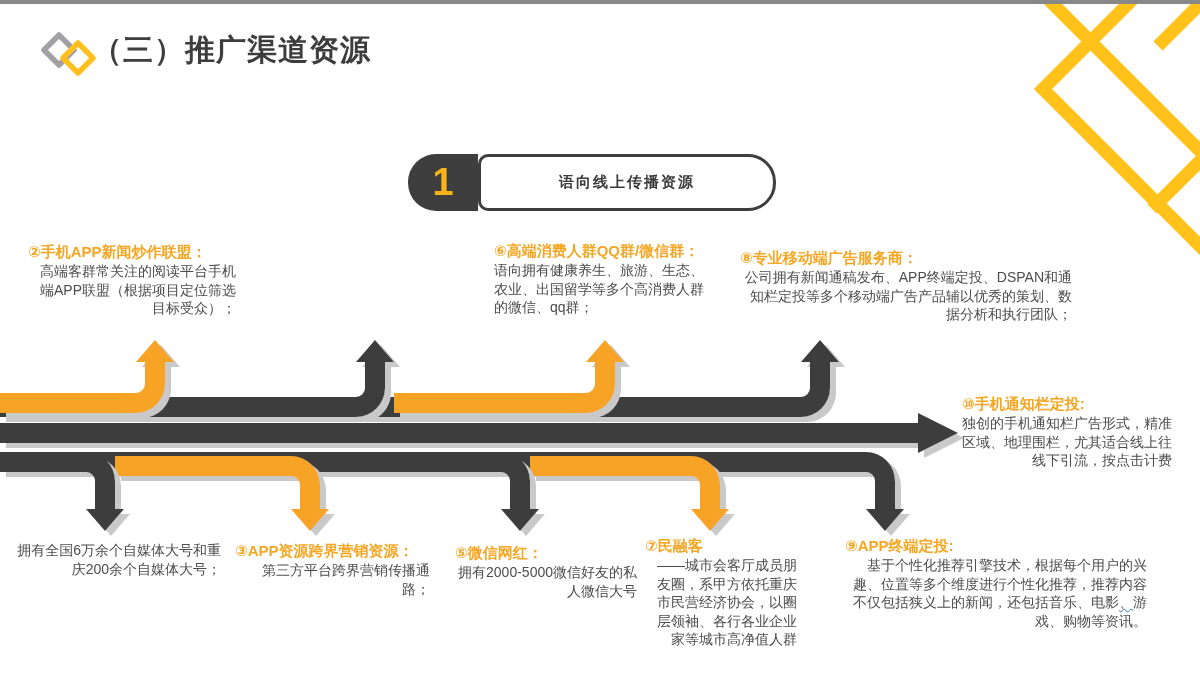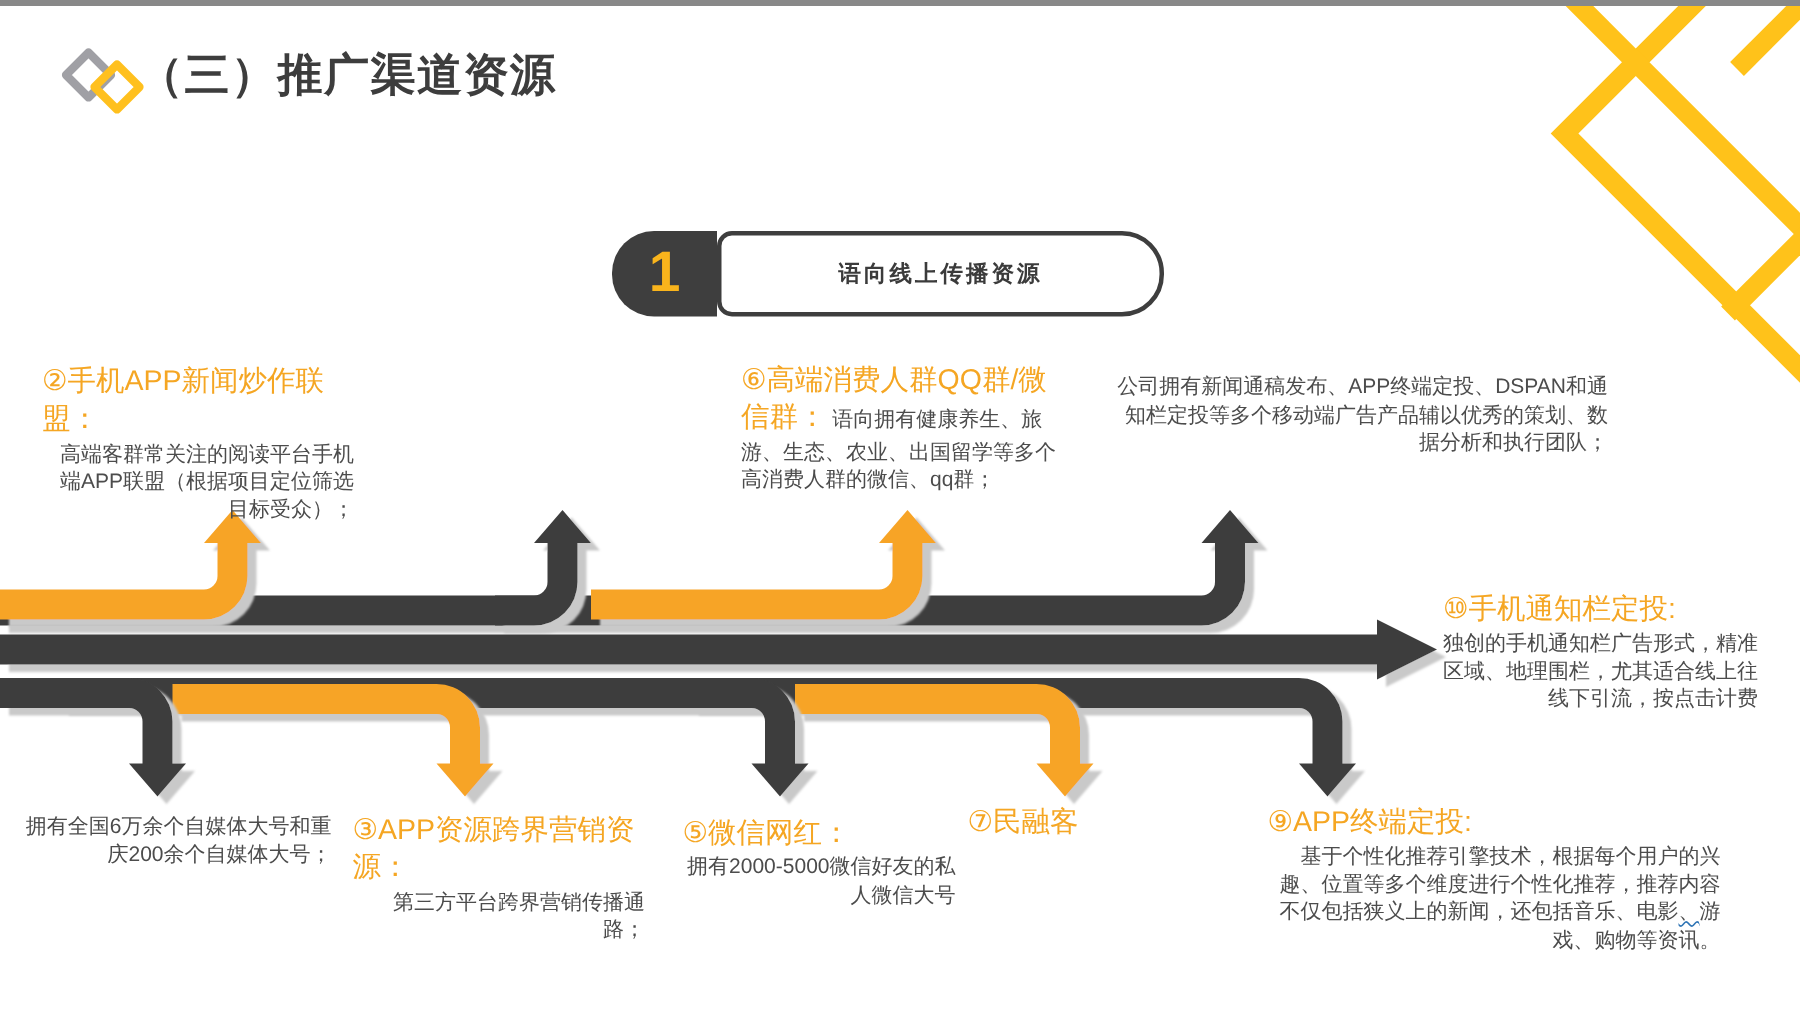"②手机APP新闻炒作联盟：" .bh { font-size: 19px -> 15px; font-weight: normal -> bold }
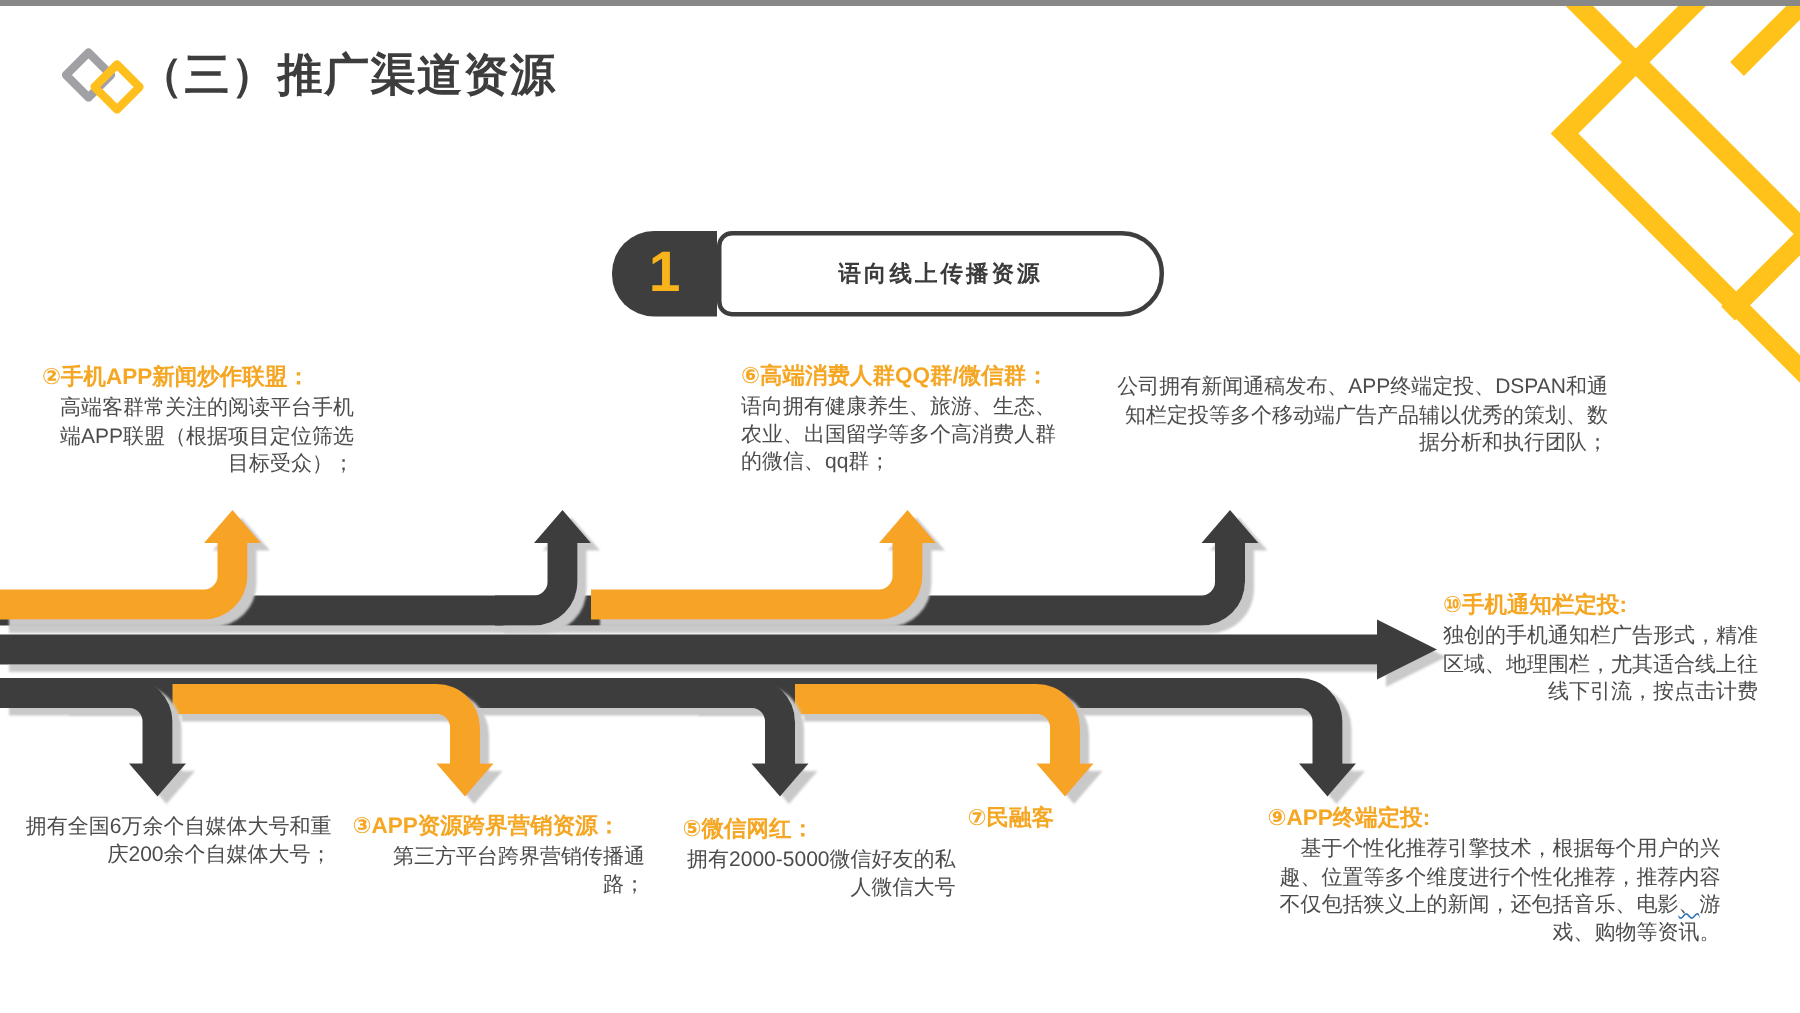"⑧专业移动端广告服务商：" span.bh { html: none -> <span>⑧专业移动端广告服务商：</span> }
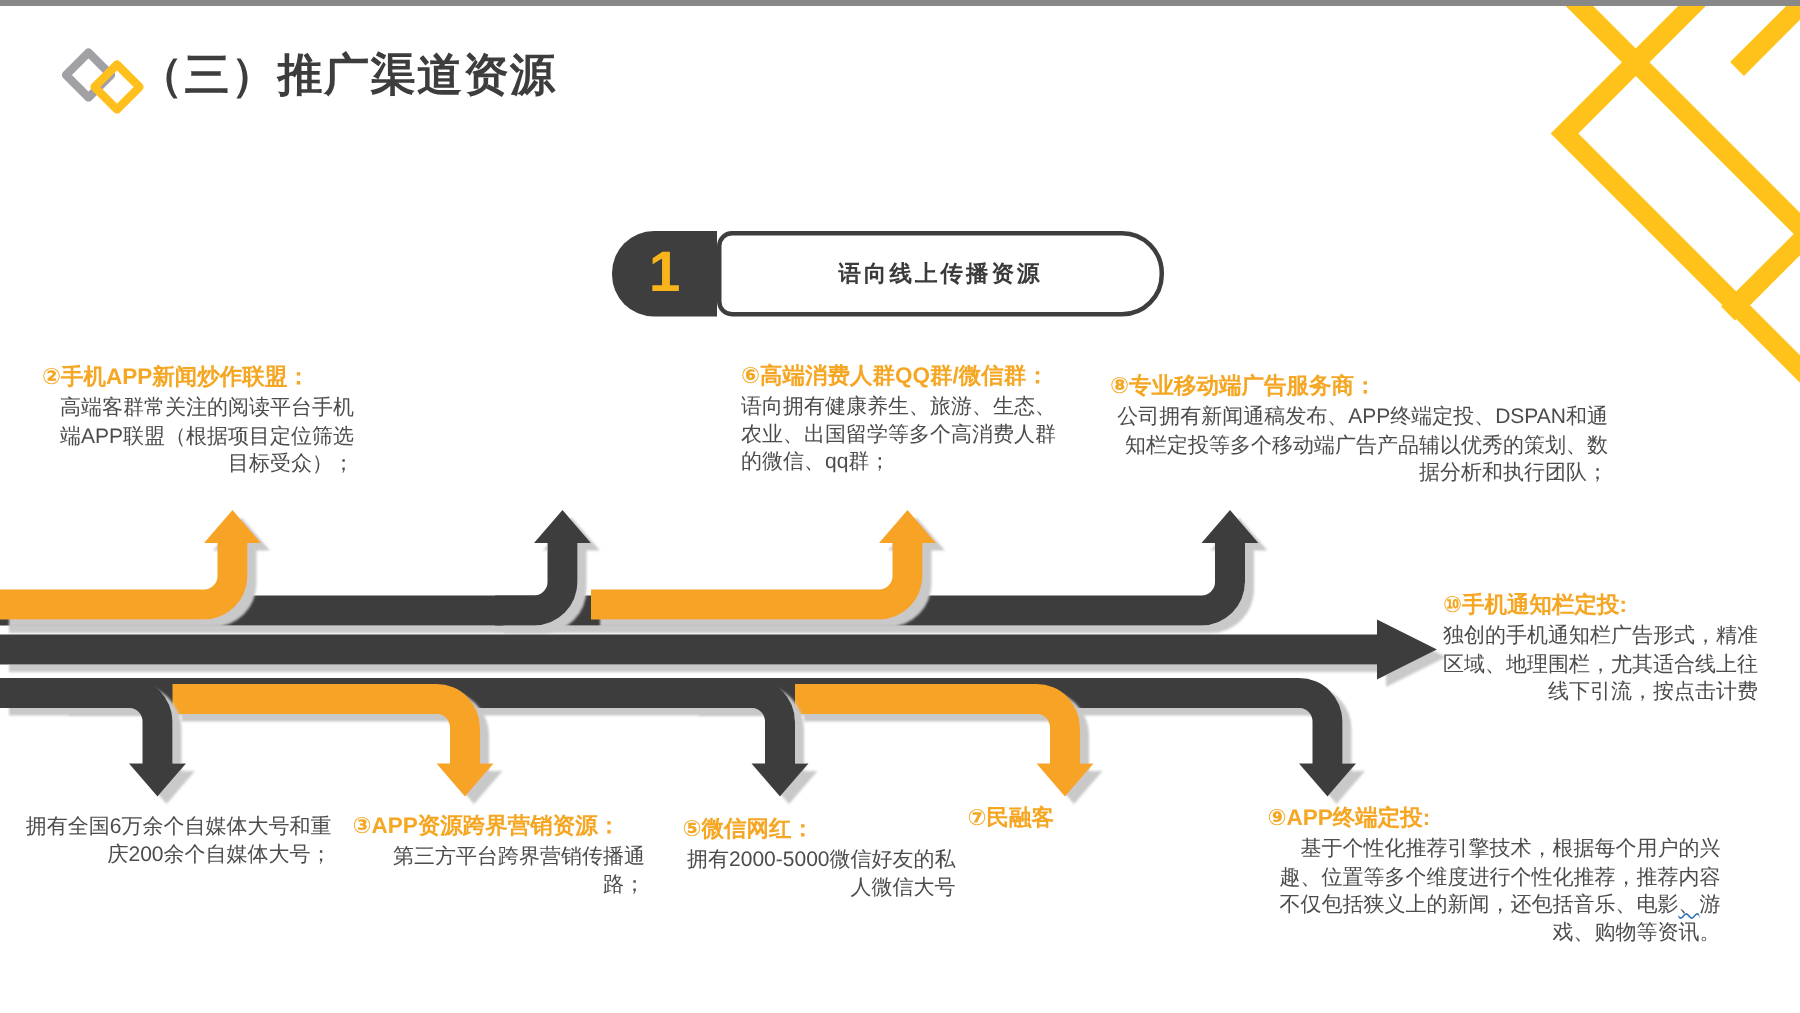"——城市会客厅成员朋友圈，系甲方依托重庆市民营经济协会，以圈层领袖、各行各业企业" span.bb { html: none -> <span>——城市会客厅成员朋友圈，系甲方依托重庆市民营经济协会，以圈层领袖、各行各业企业家等城市高净值人群</span> }
